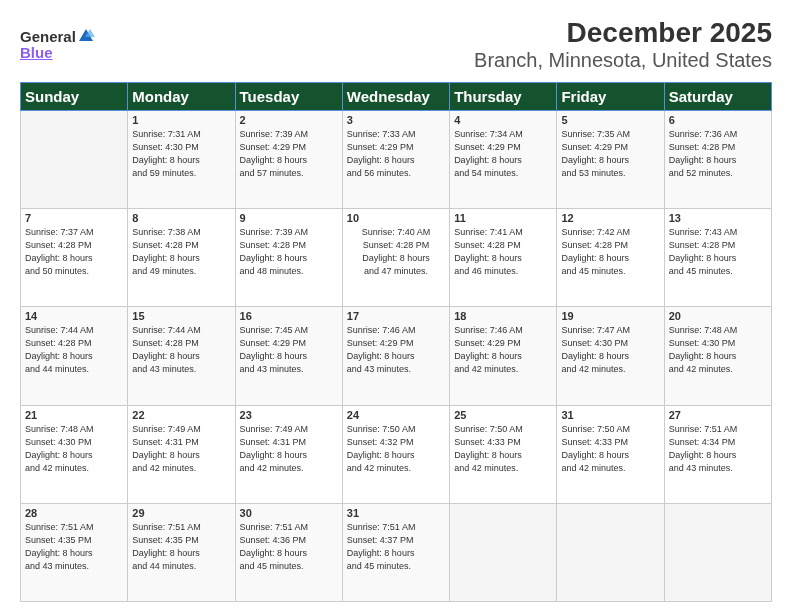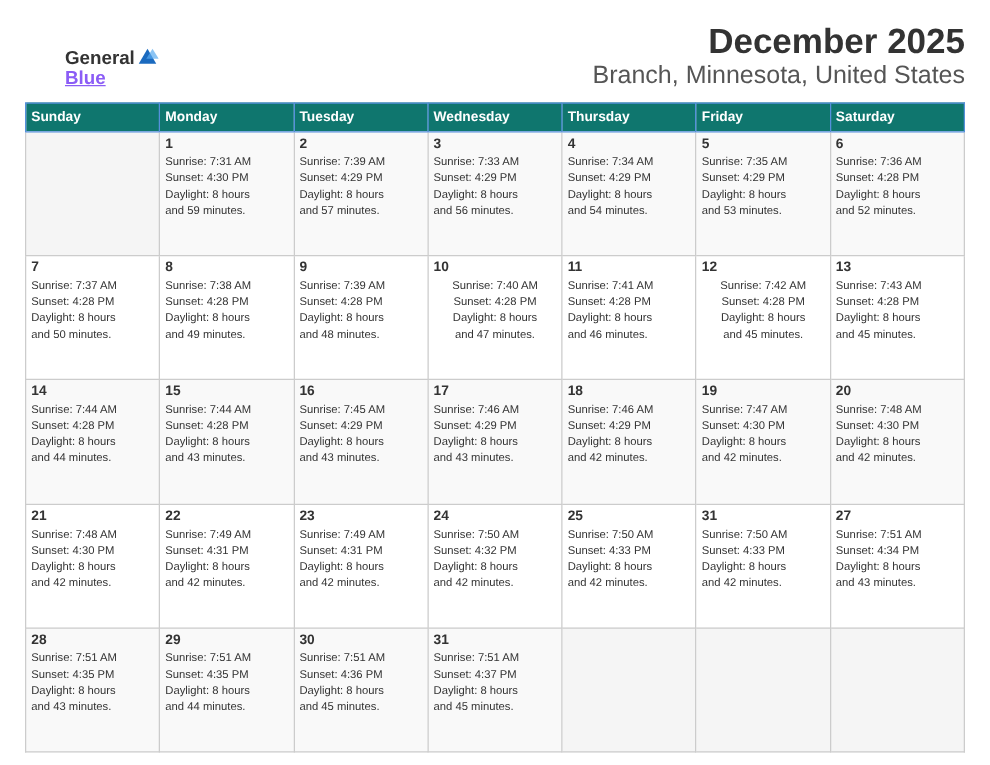"General" .header { align-items: flex-end -> center; margin-left: 32px -> none }
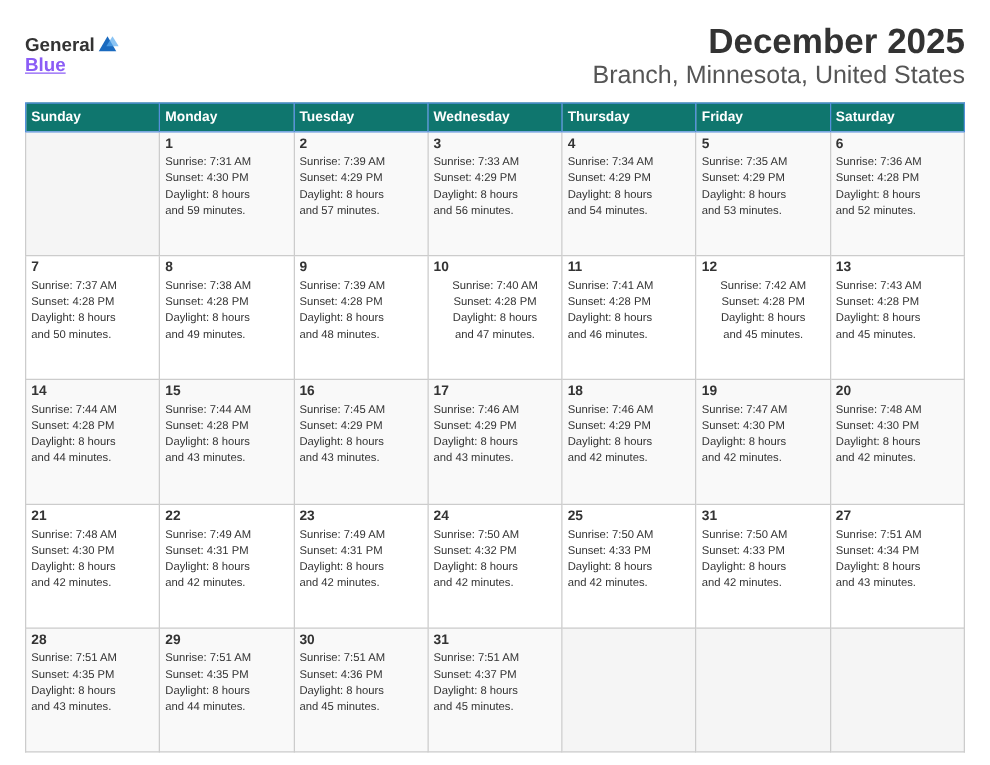"Sunday" .calendar thead tr th { background-color: #0f766e -> #14532d; font-size: 11px -> 15px }
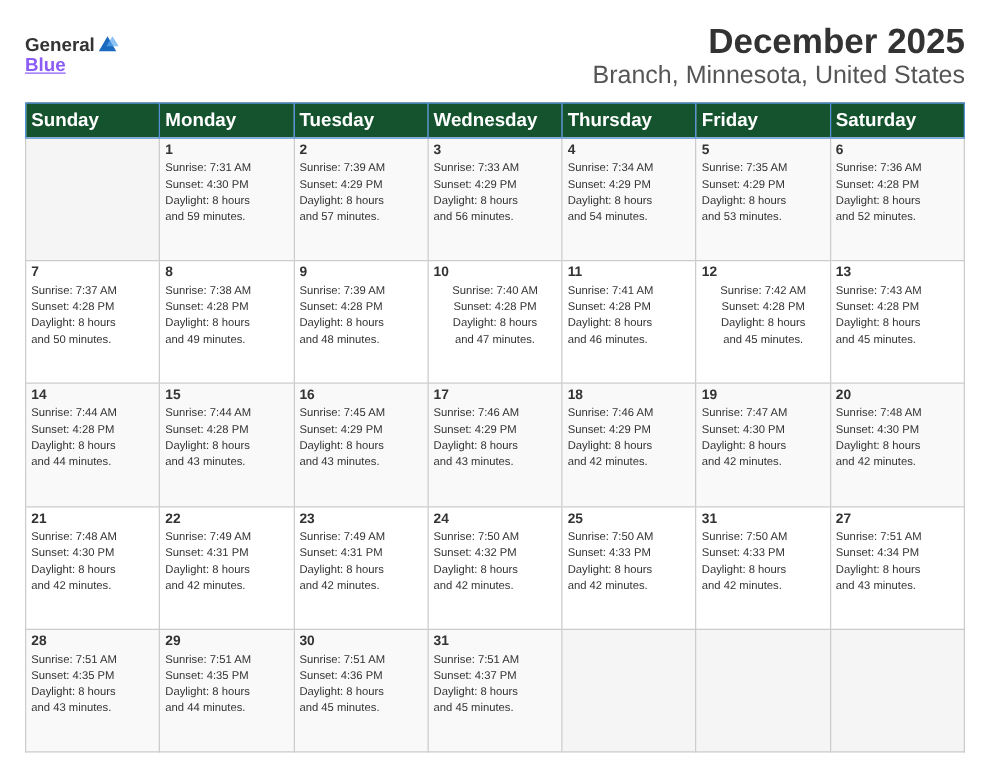"Sunrise: 7:42 AM" div.day-content { text-align: center -> none }
